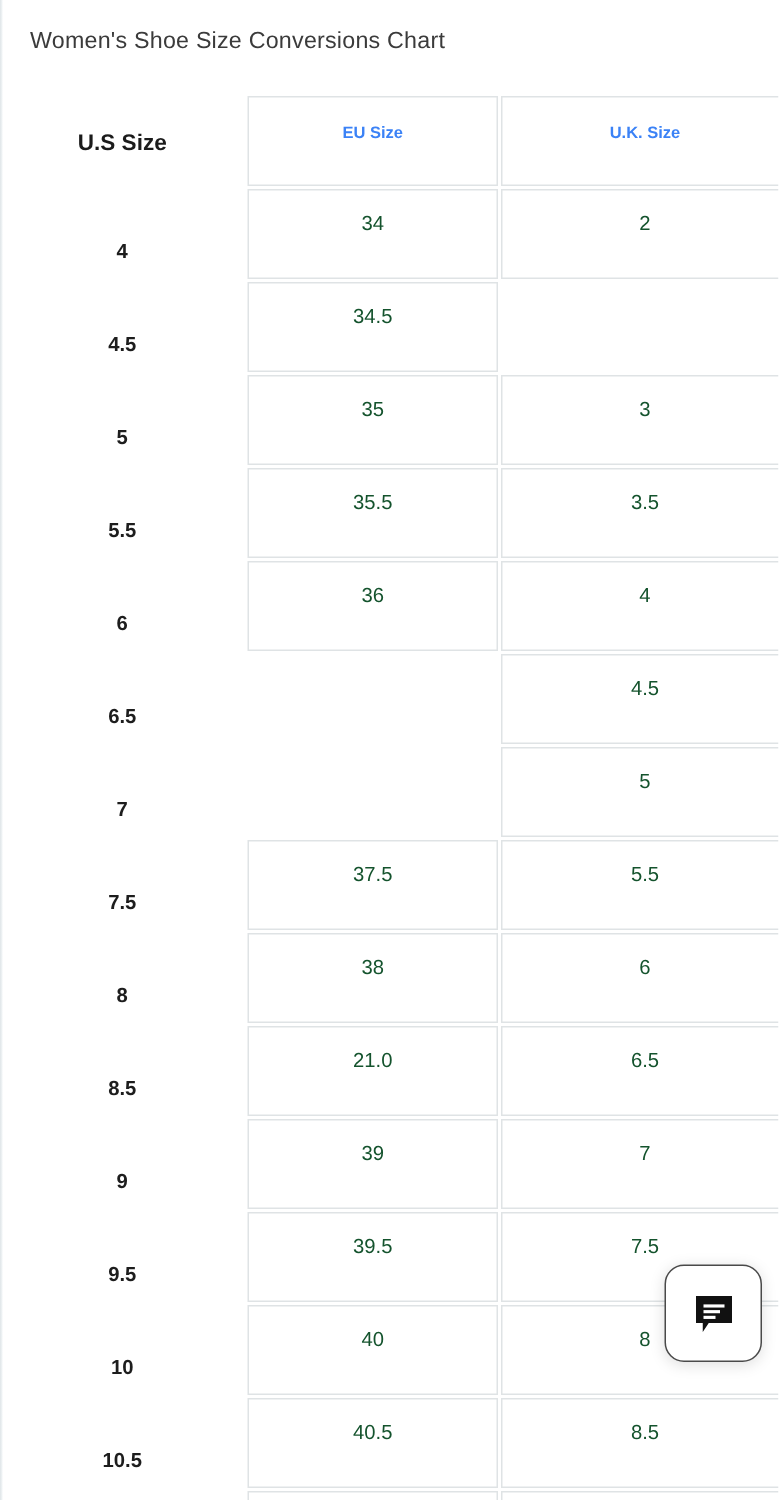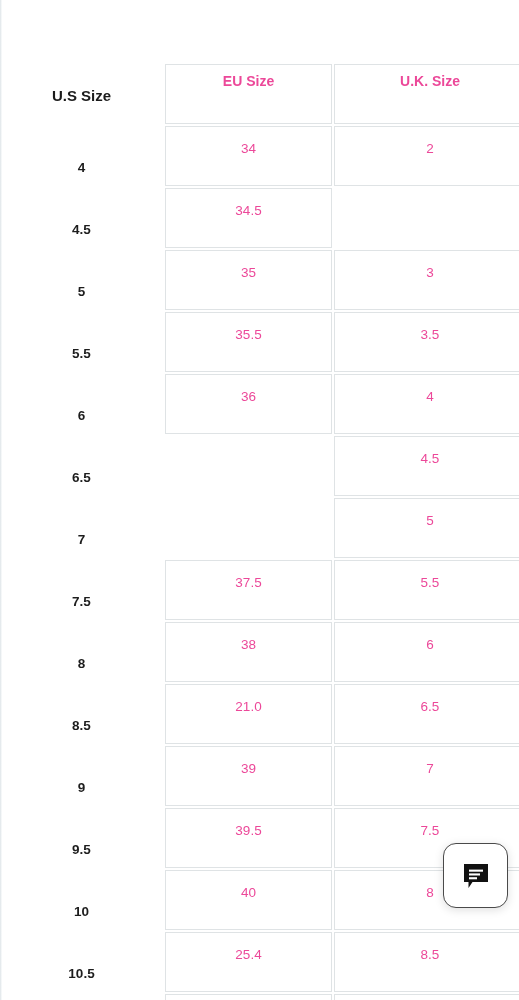"Women's Shoe Size Conversions Chart" div.chart-title { html: none -> <div>Women's Shoe Size Conversions Chart</div> }
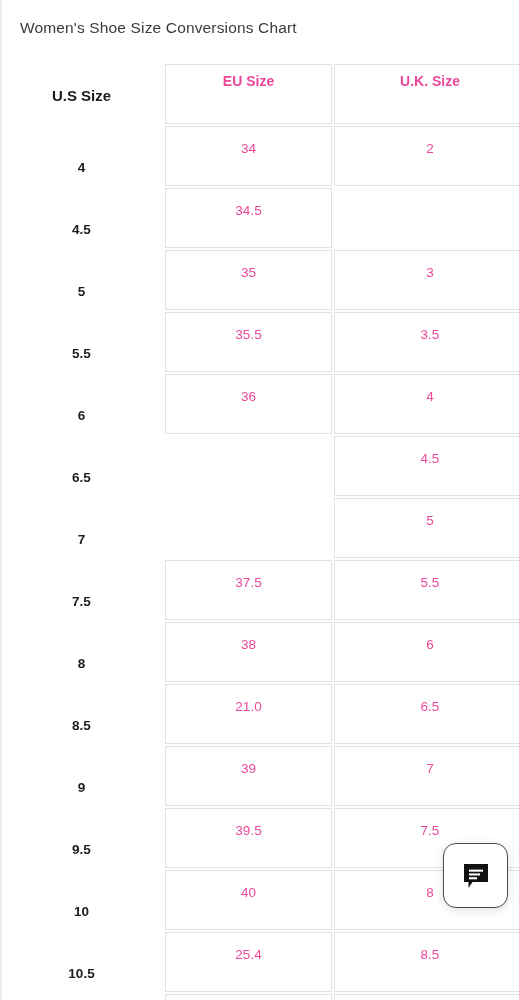"EU Size" .size-row.is-header .cell-text { color: #ec4899 -> #3b82f6; font-size: 14px -> 11px; top: 8px -> 18px }
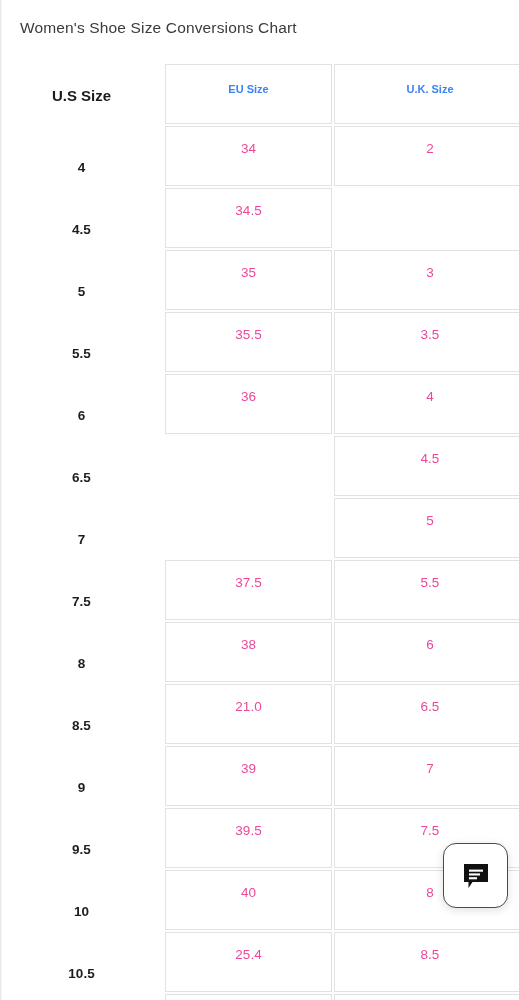"34" .cell-text { color: #ec4899 -> #14532d }
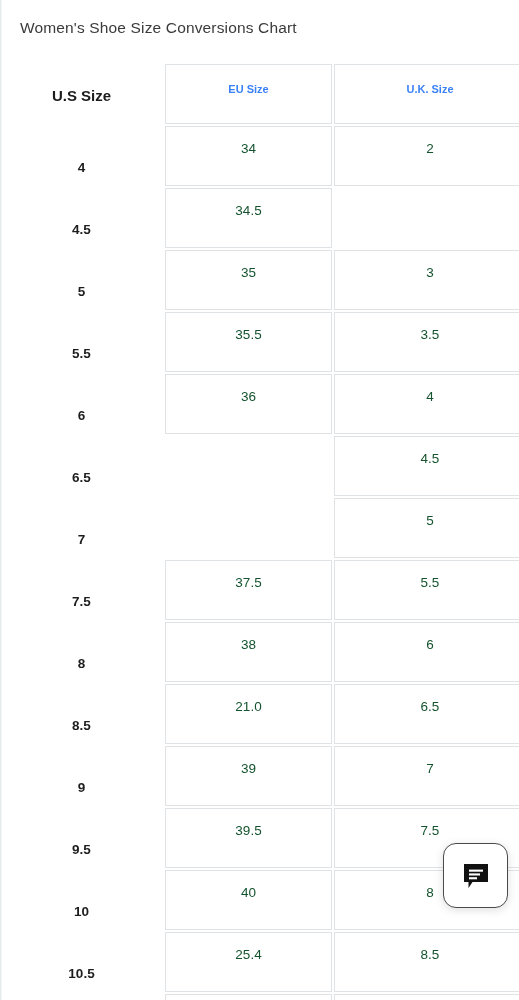"25.4" div.cell-text { text: 25.4 -> 40.5 }
